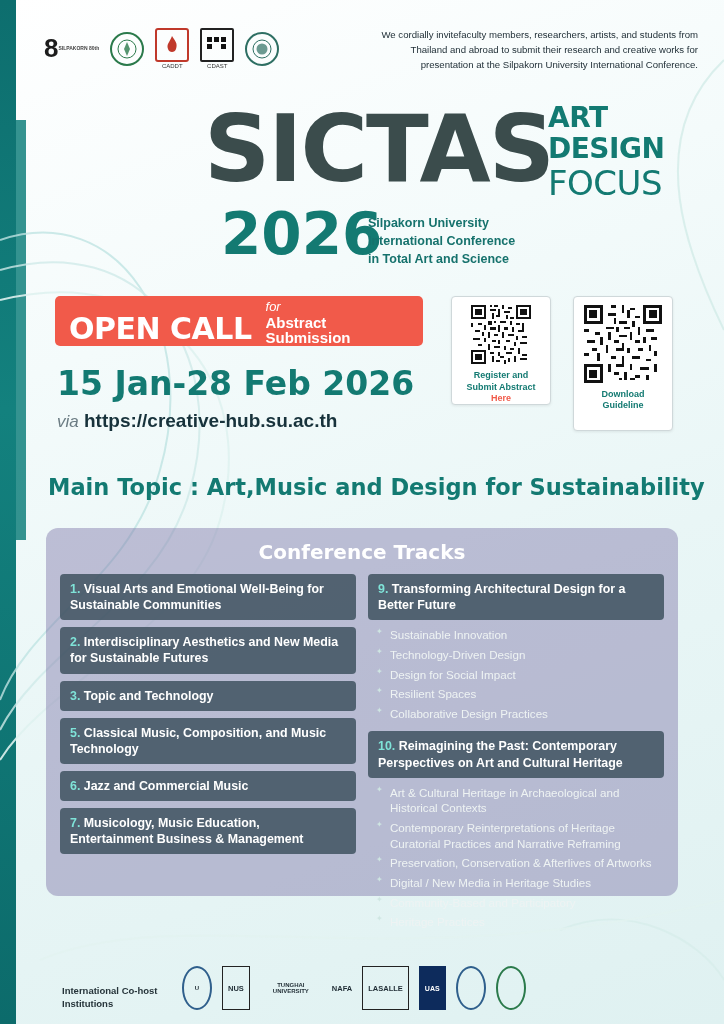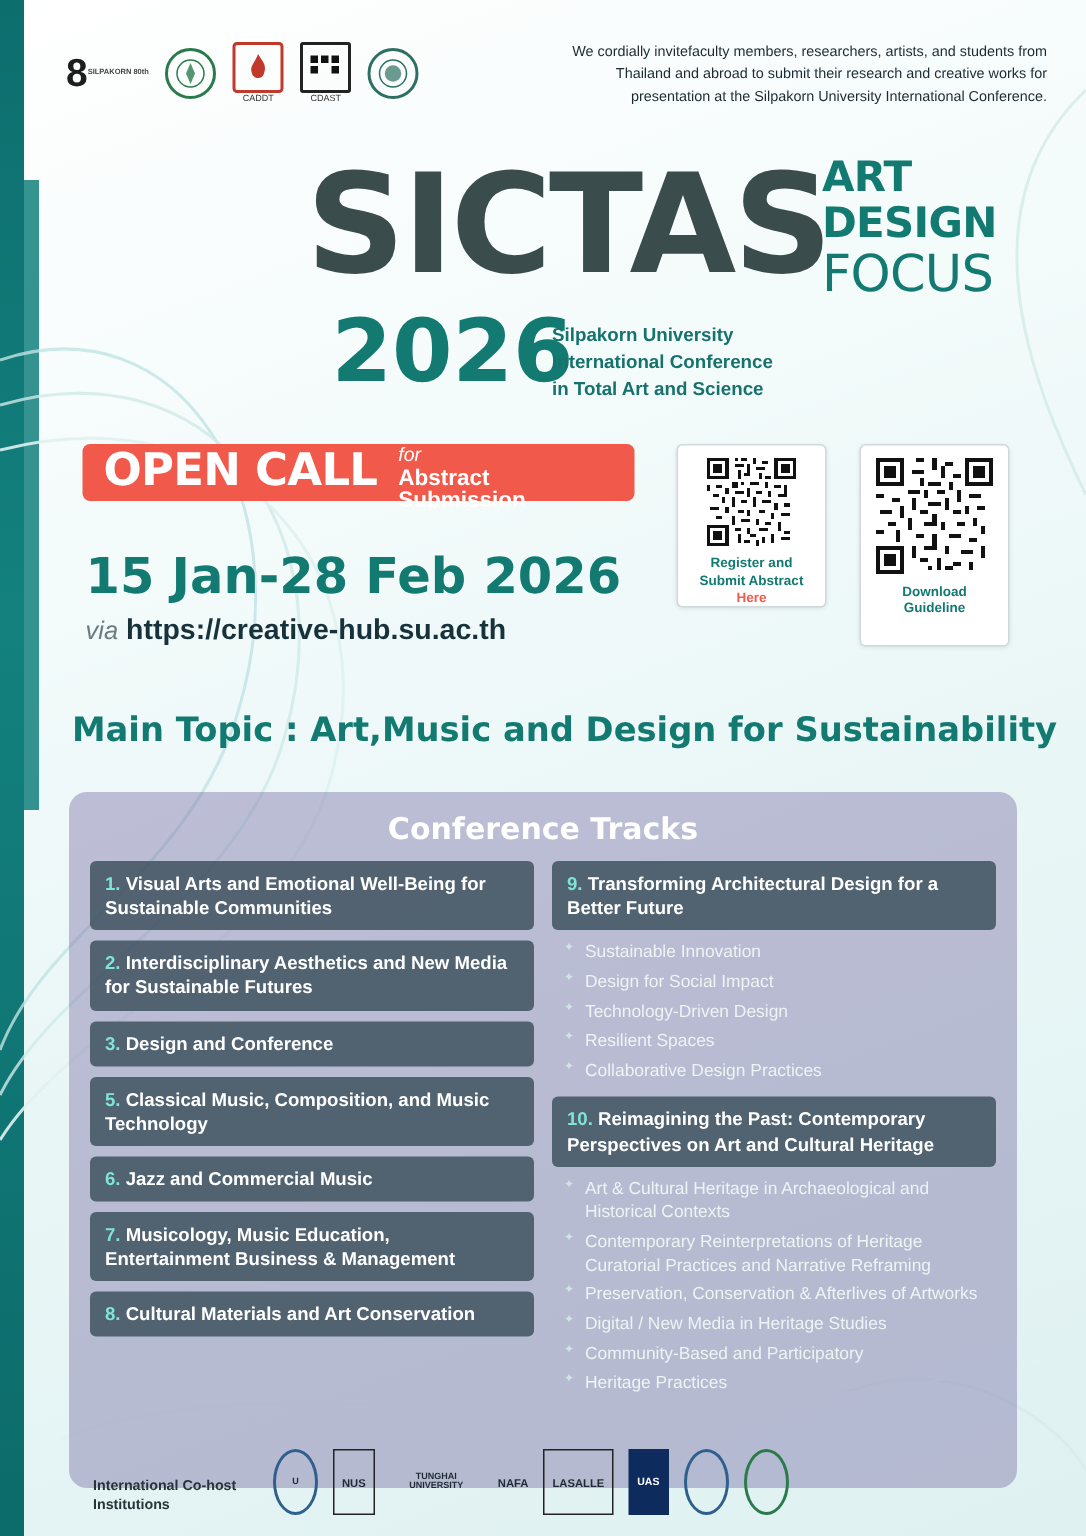"OPEN CALL" .opencall { align-items: flex-start -> flex-end; height: 38px -> 50px }
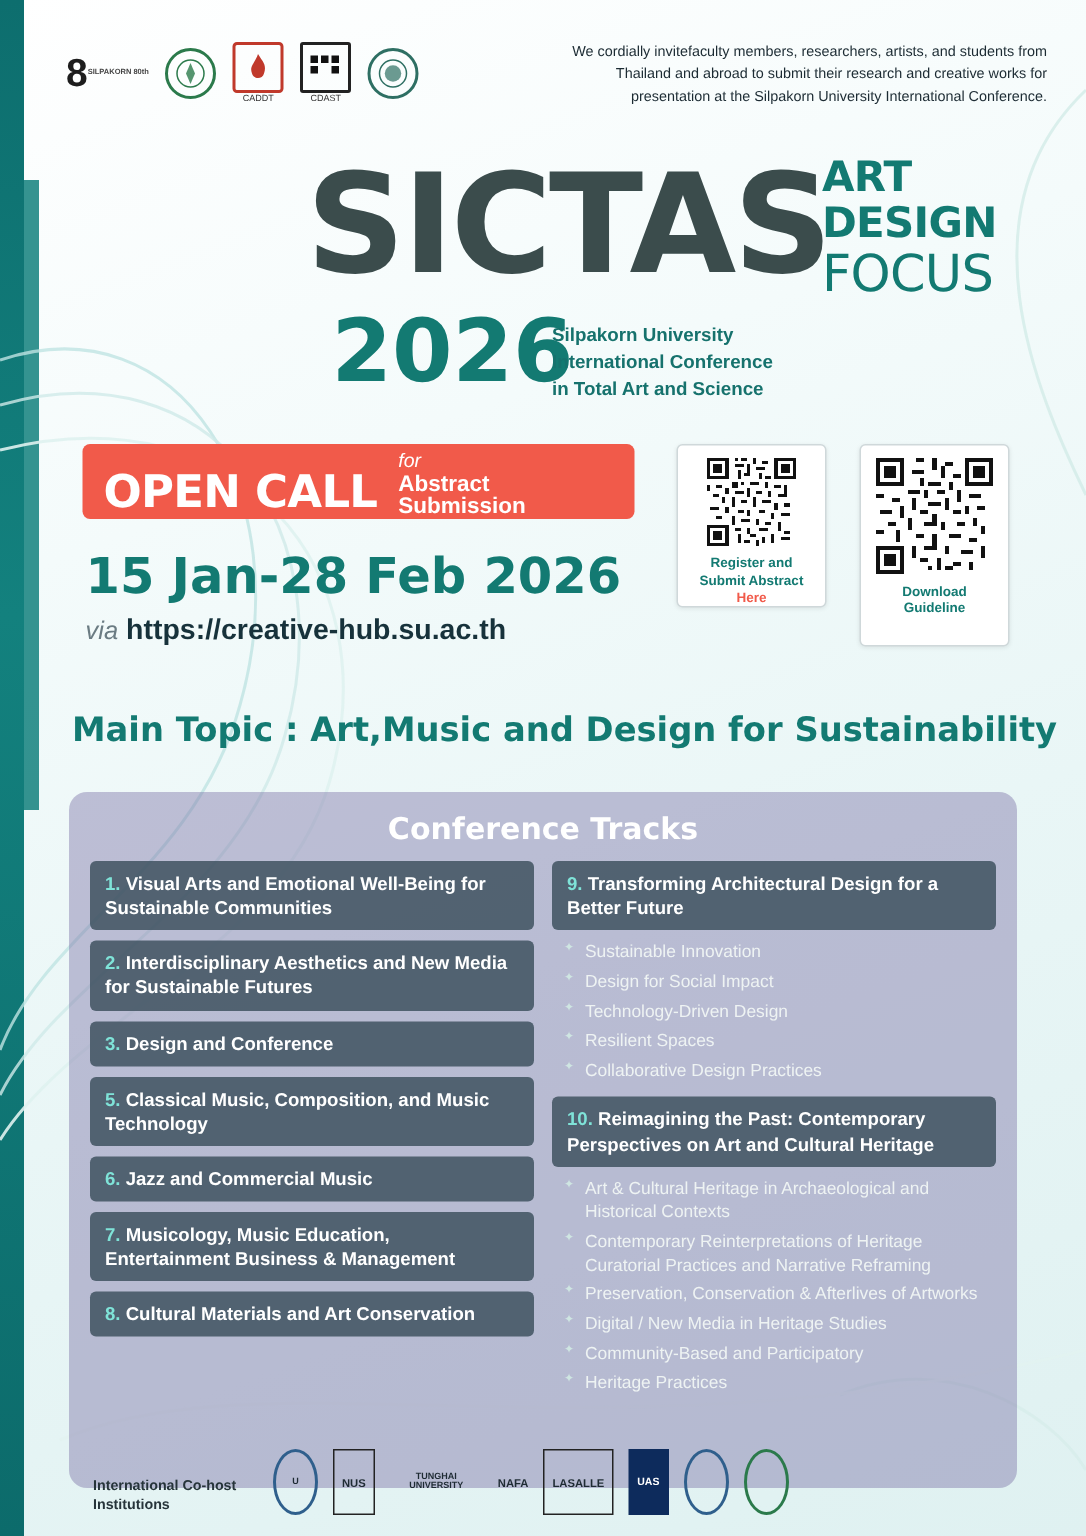"Conference Tracks" .panel { height: 464px -> 368px }
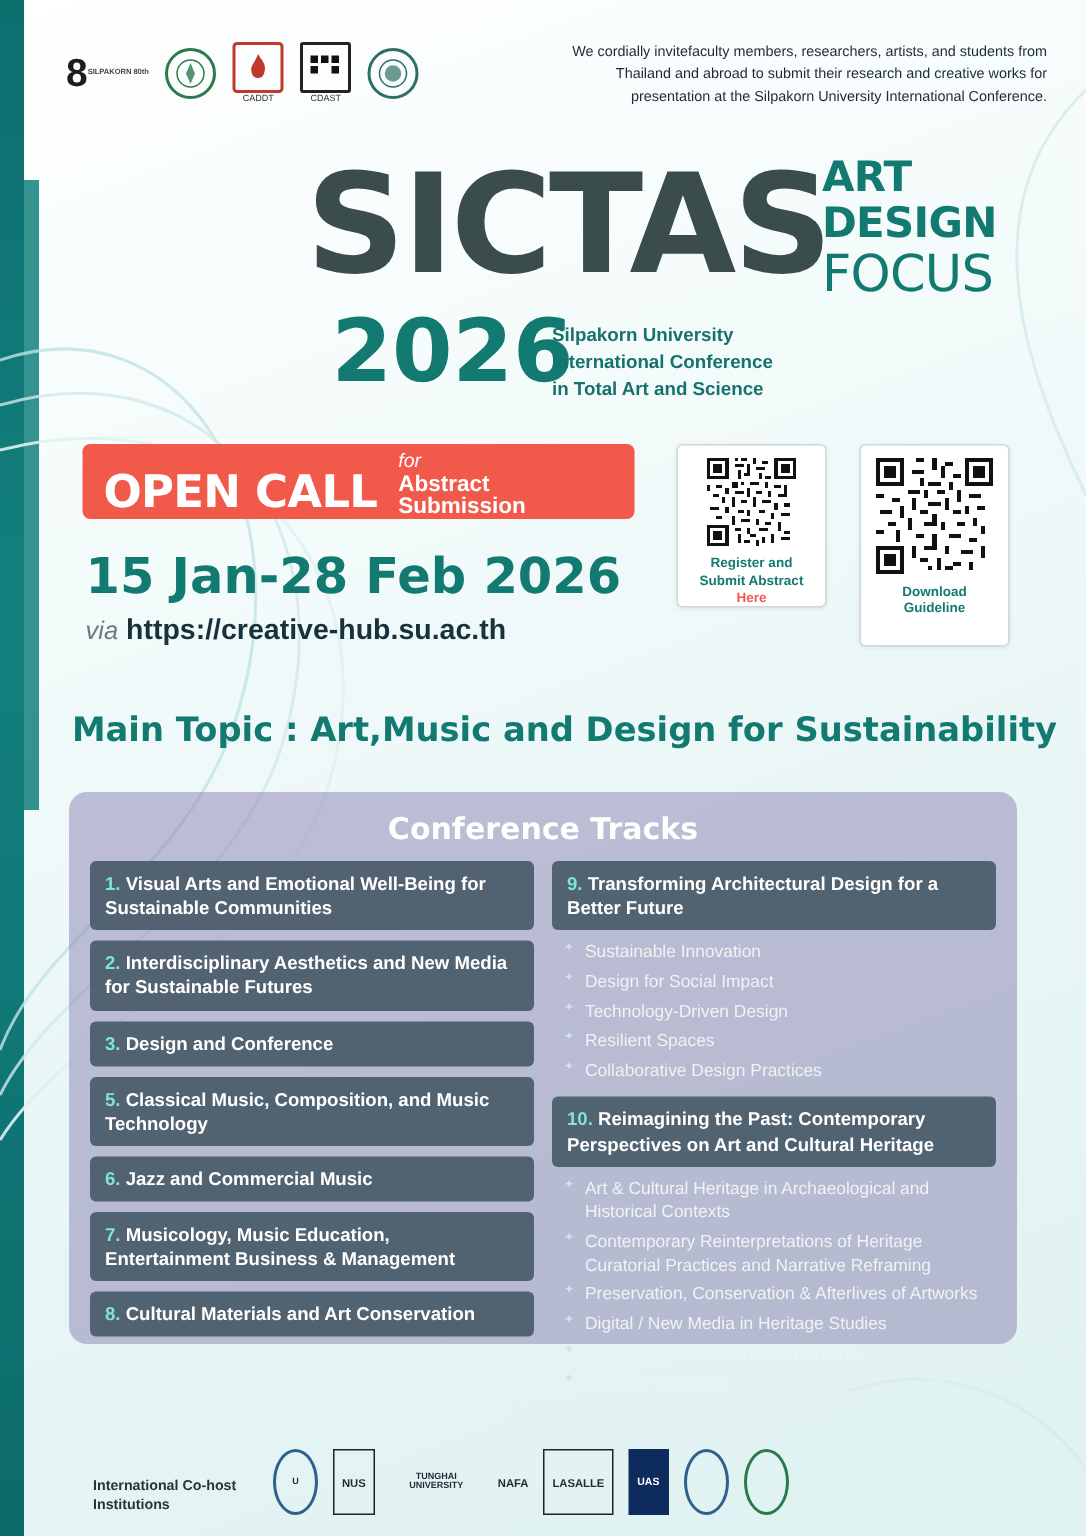"Design for Social Impact" li { order: before "Technology-Driven Design" -> after "Technology-Driven Design" }
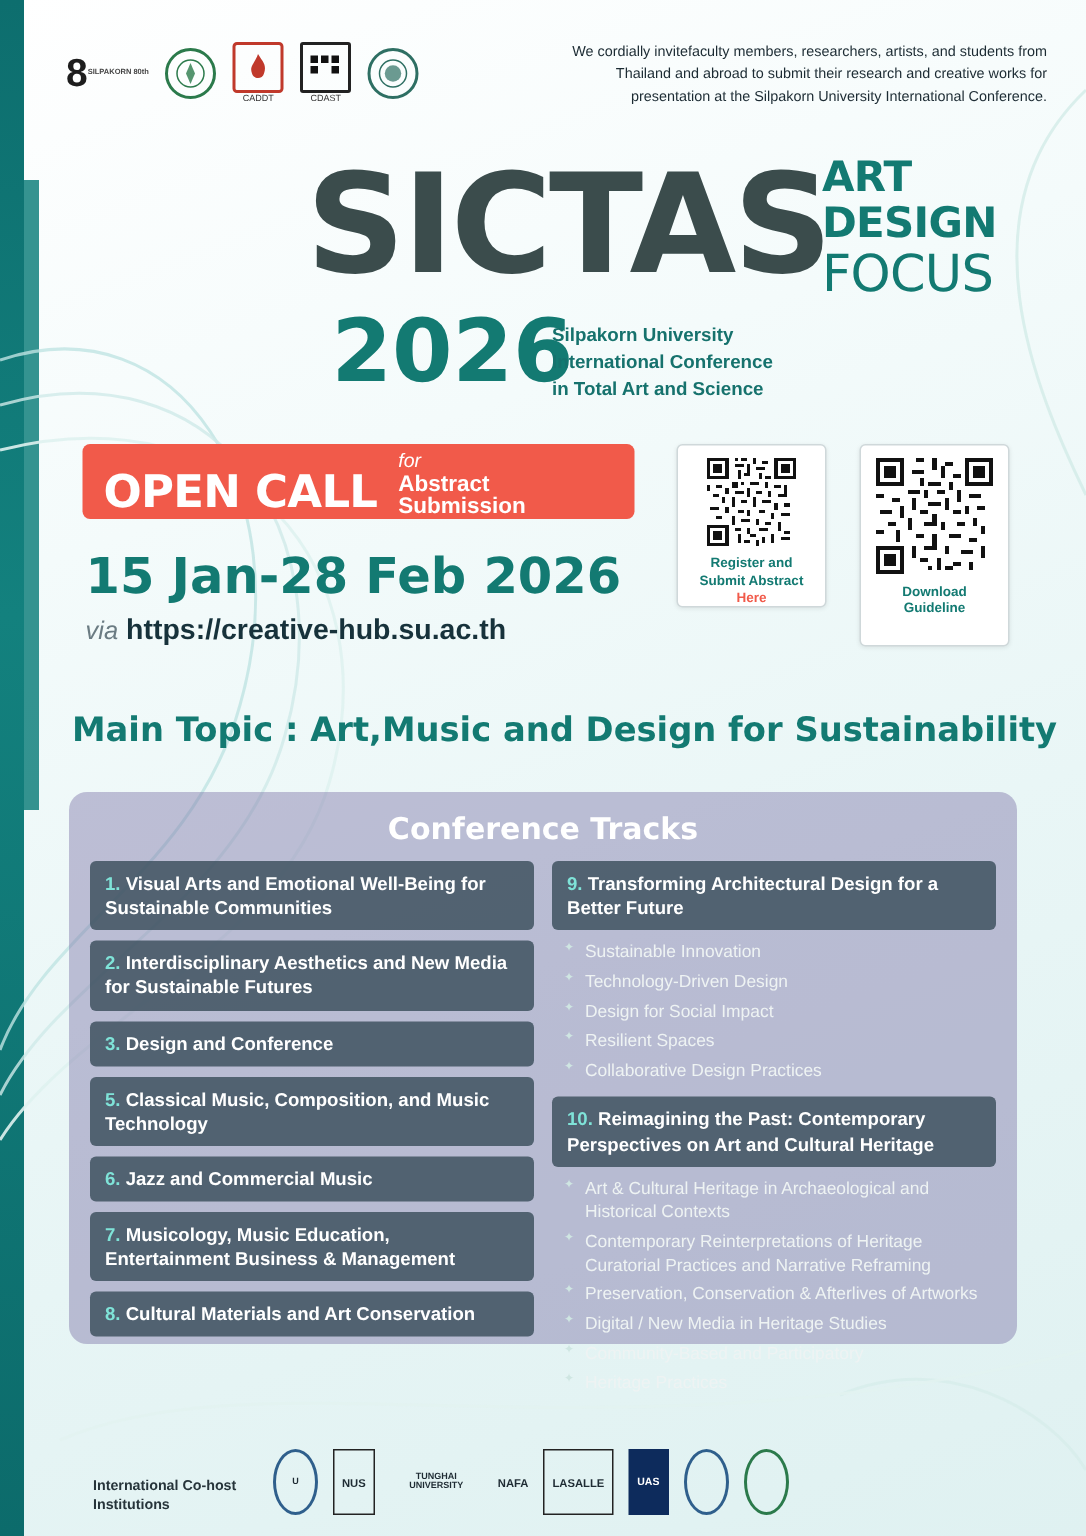"Design and Conference" span { text: Design and Conference -> Topic and Technology }
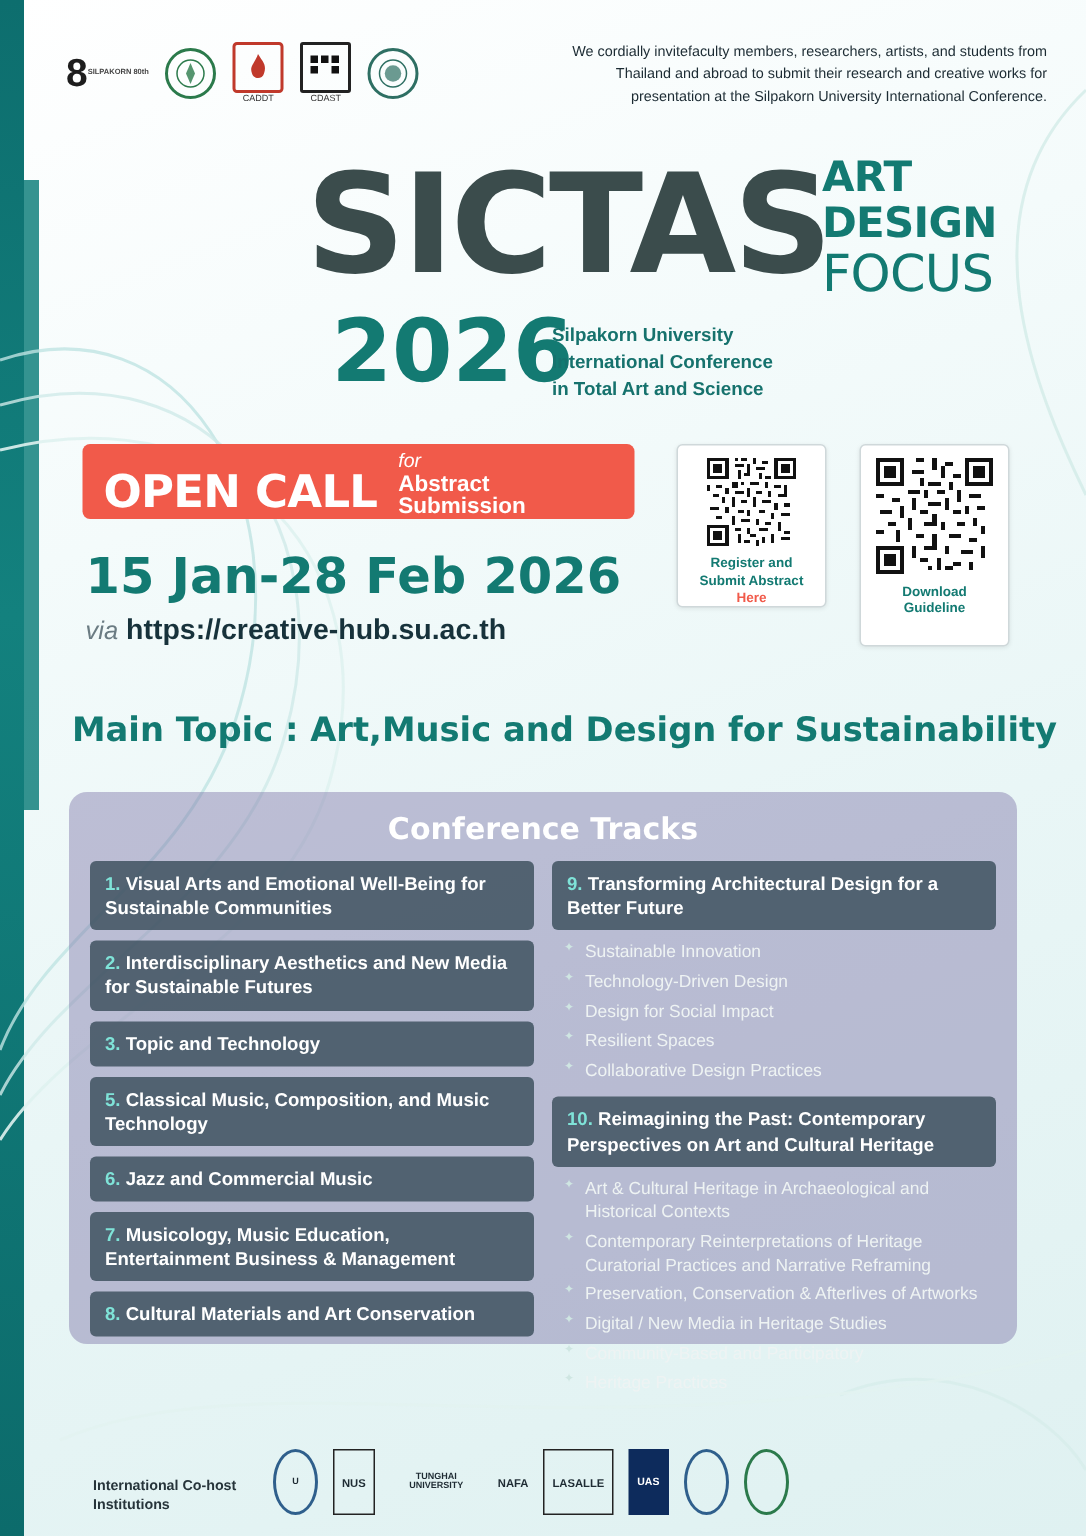"8. Cultural Materials and Art" div.track { html: <div><span>8.</span> <span>Cultural Materials and Art Conservation</span></div> -> none }
